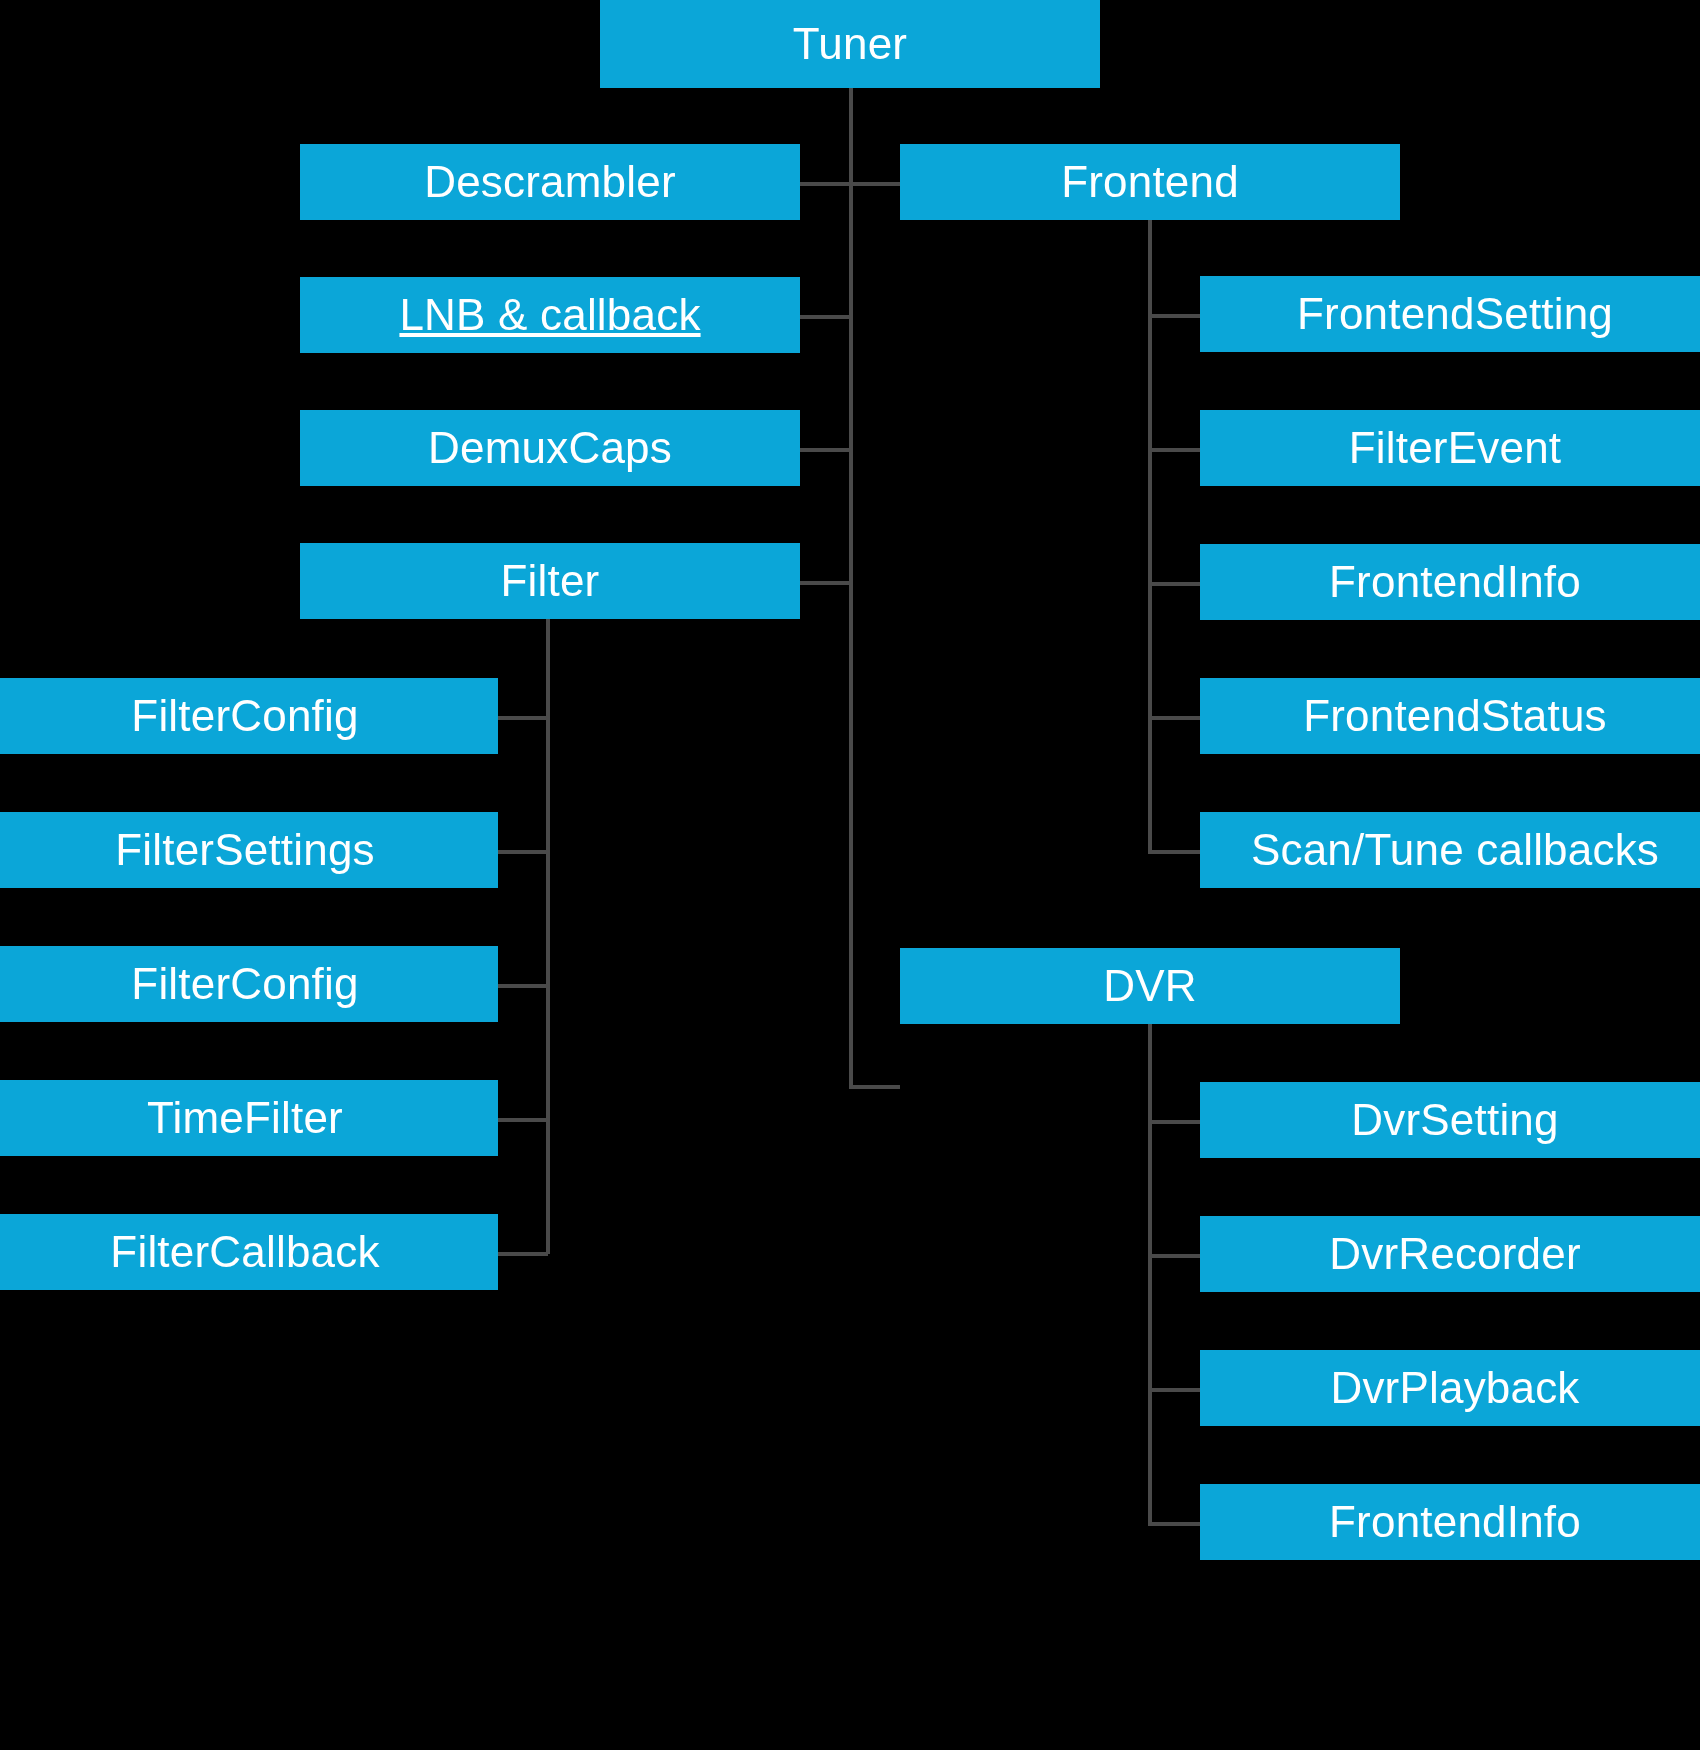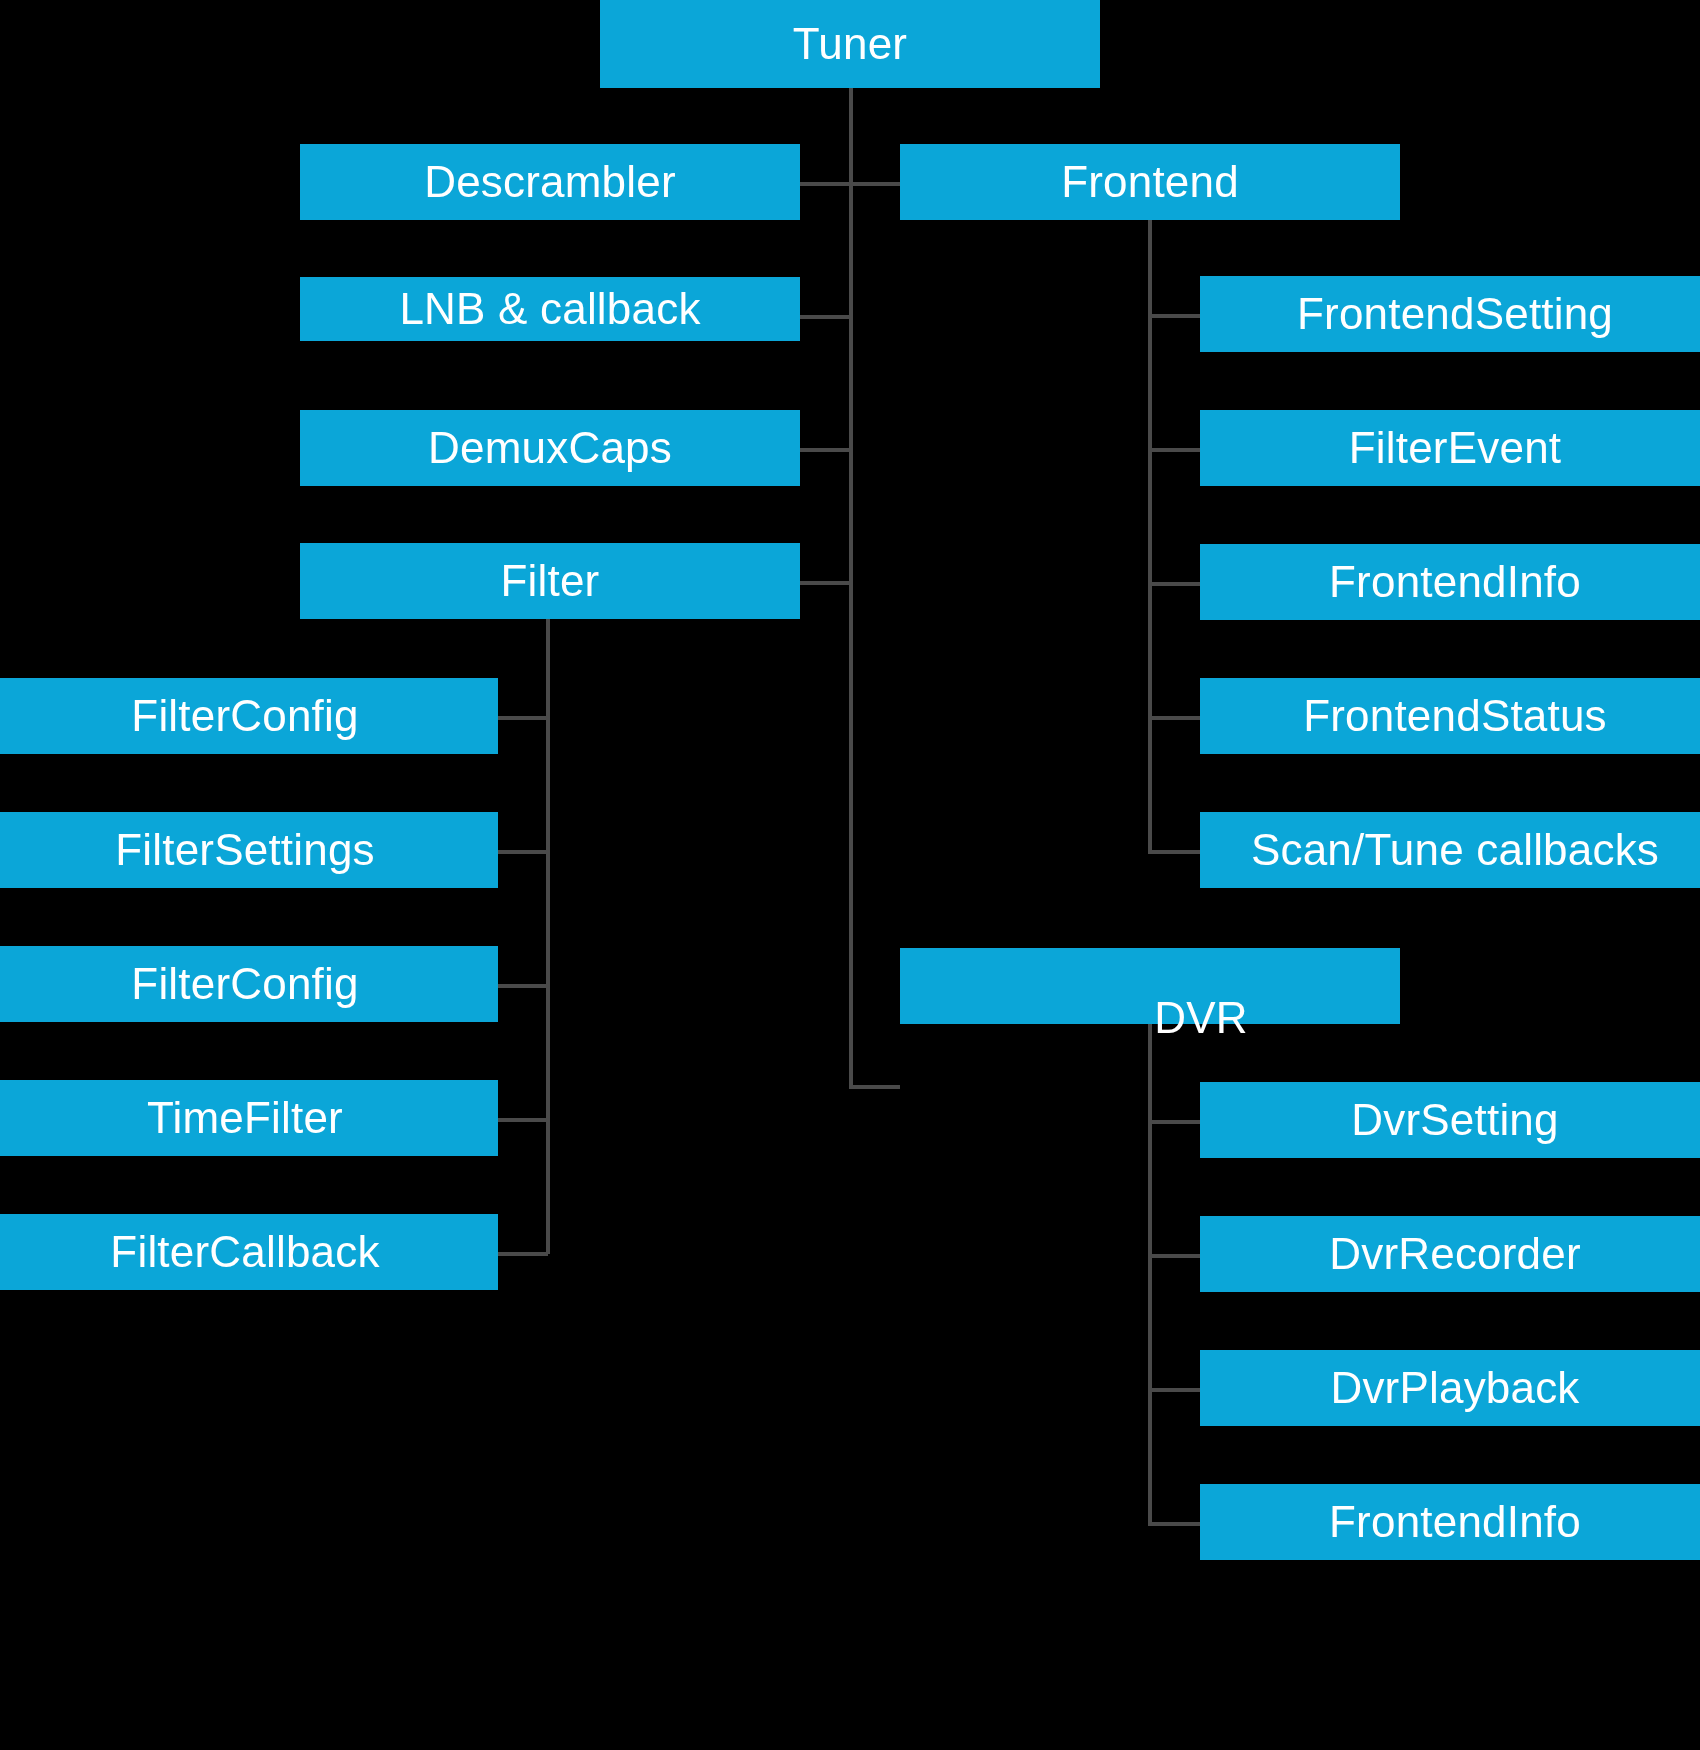"LNB & callback" div.node { height: 64px -> 76px; text-decoration: none -> underline }
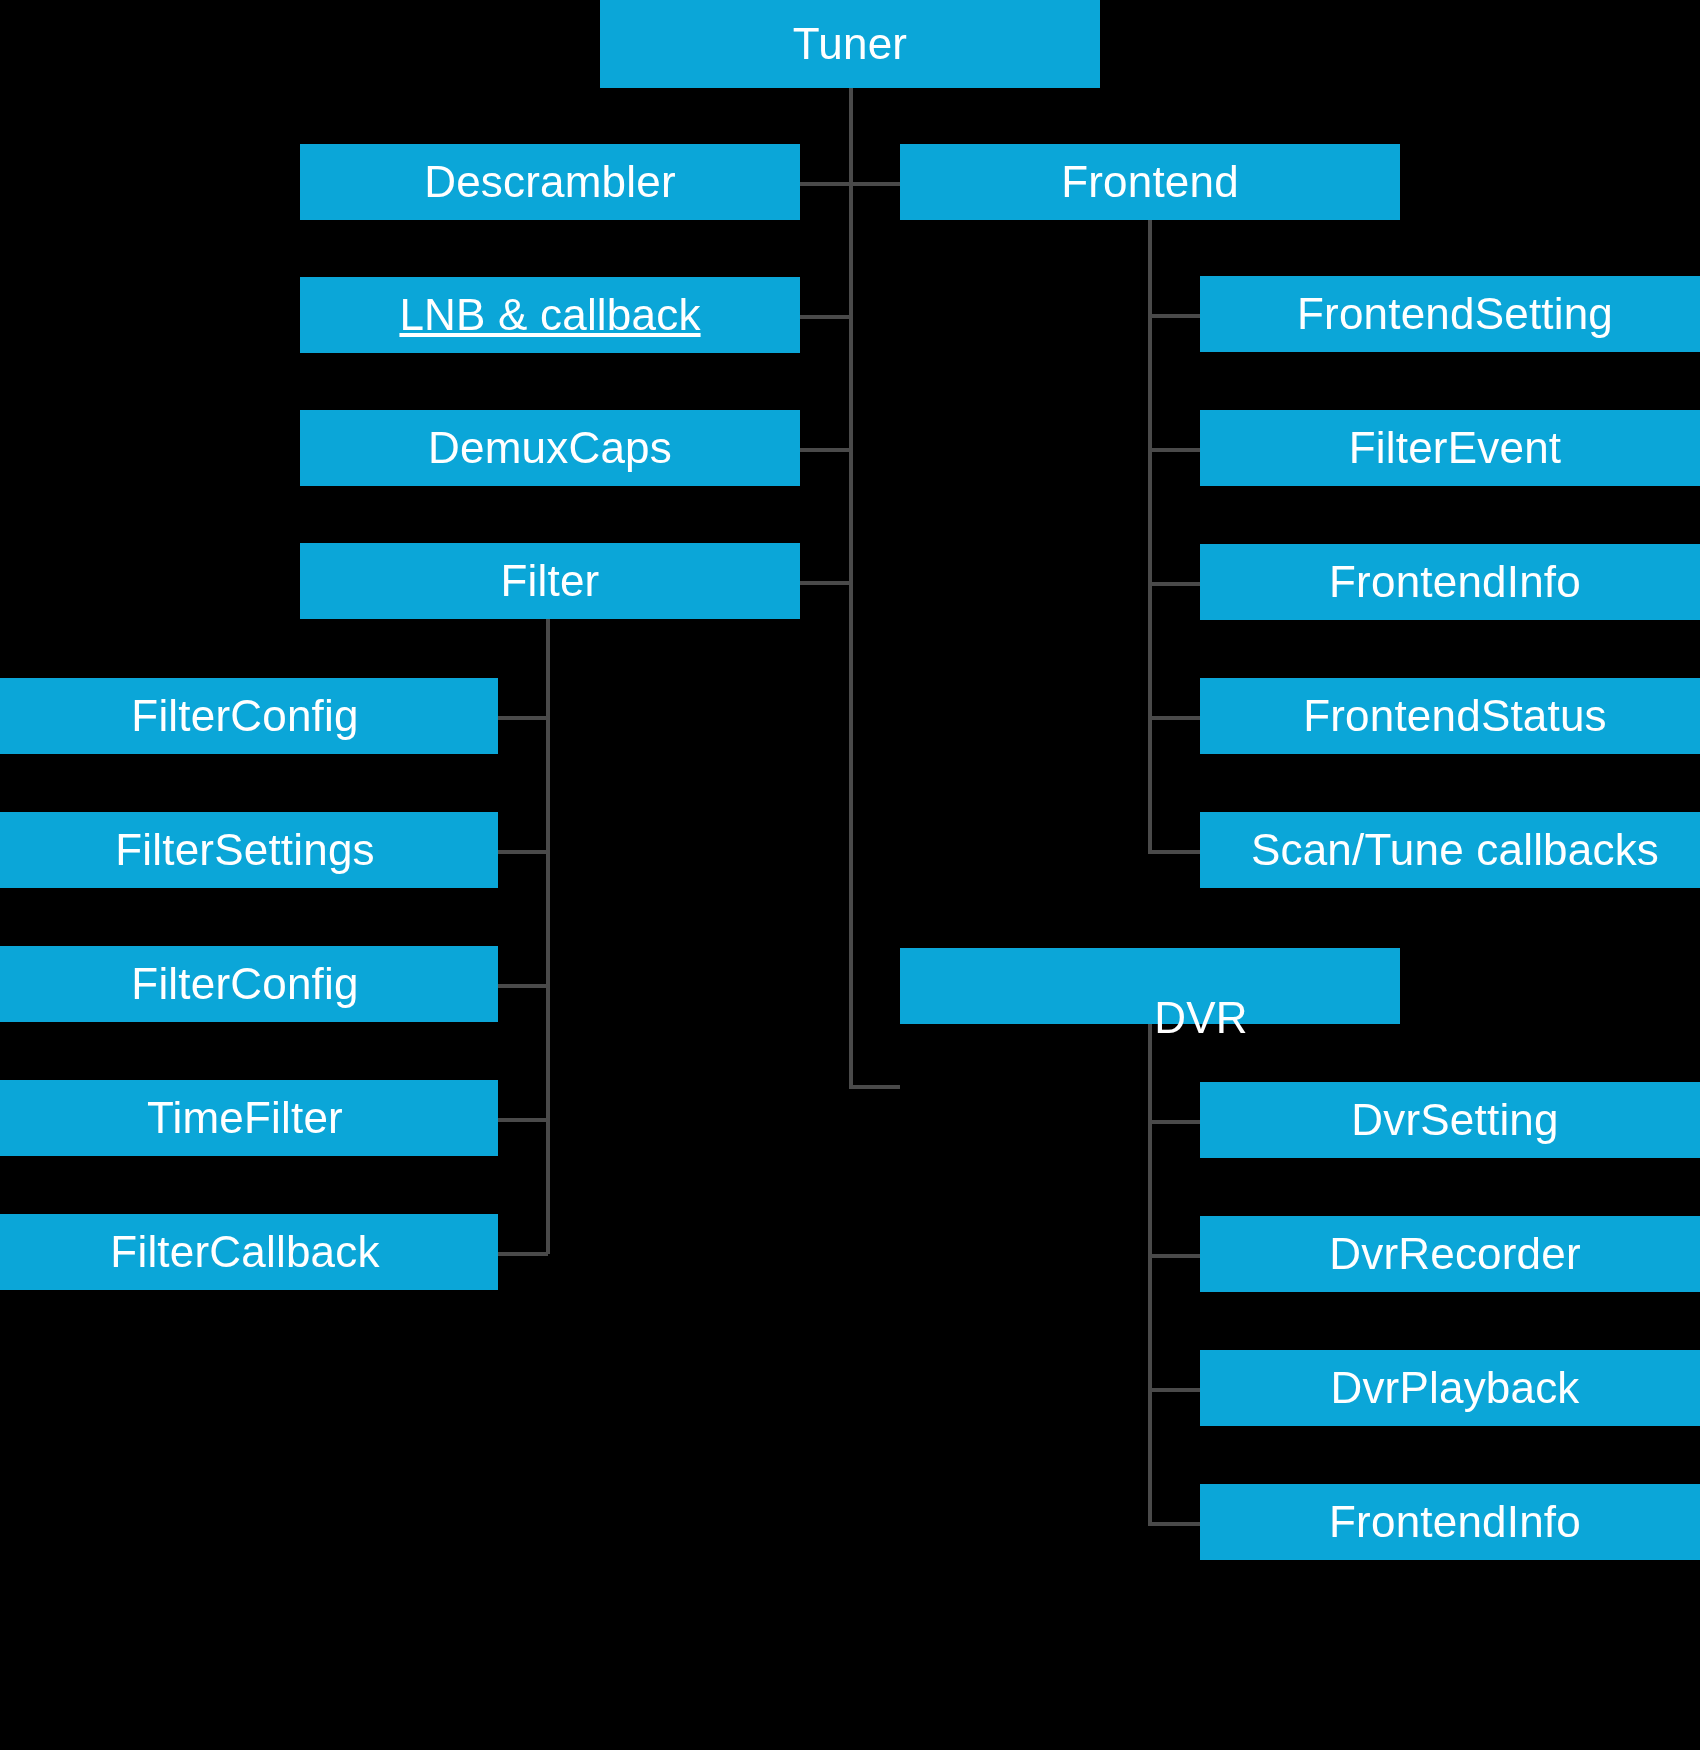"DVR" div.node { left: 951px -> 900px; margin-top: 32px -> none }
